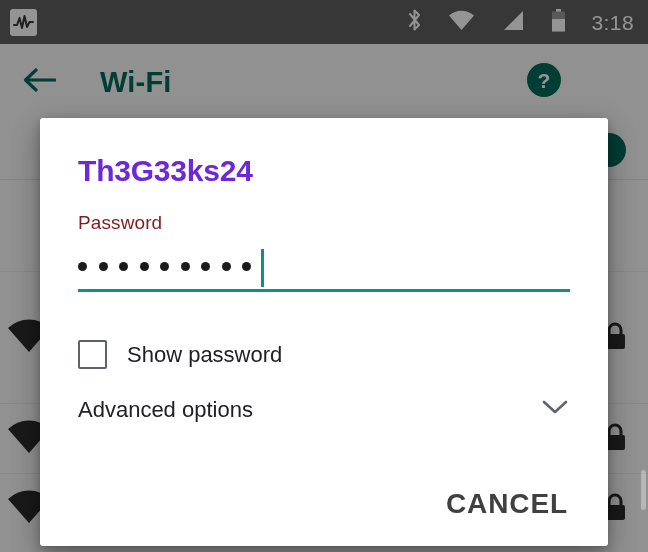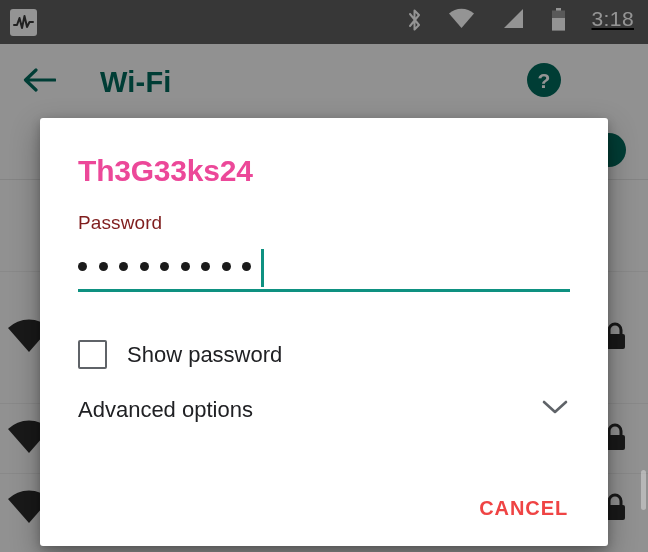"3:18" .status-right { align-items: none -> center; text-decoration: underline -> none }
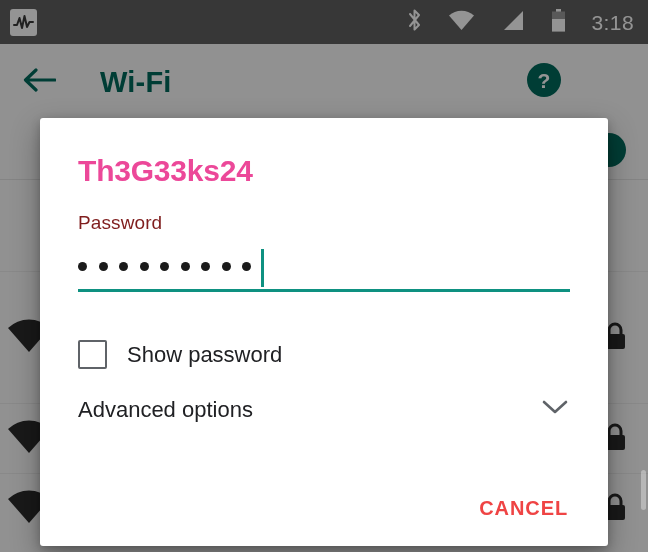"Th3G33ks24" .dialog-title { color: #ec4899 -> #6d28d9 }
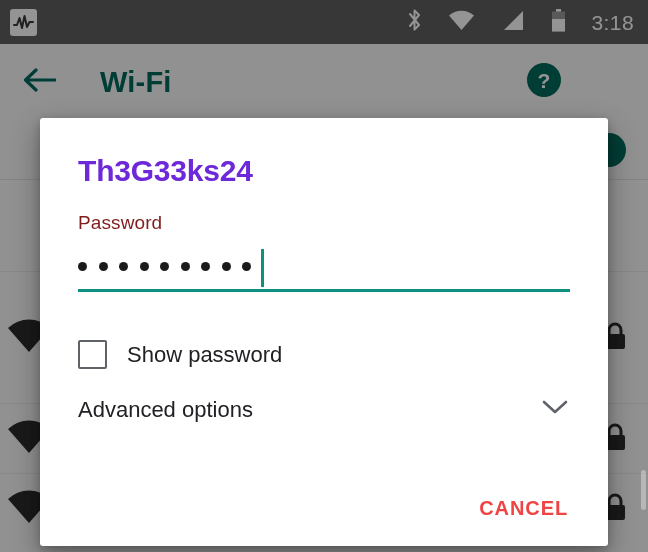"CANCEL" .text-button { color: #ef4444 -> #404040; font-size: 20px -> 28px }
